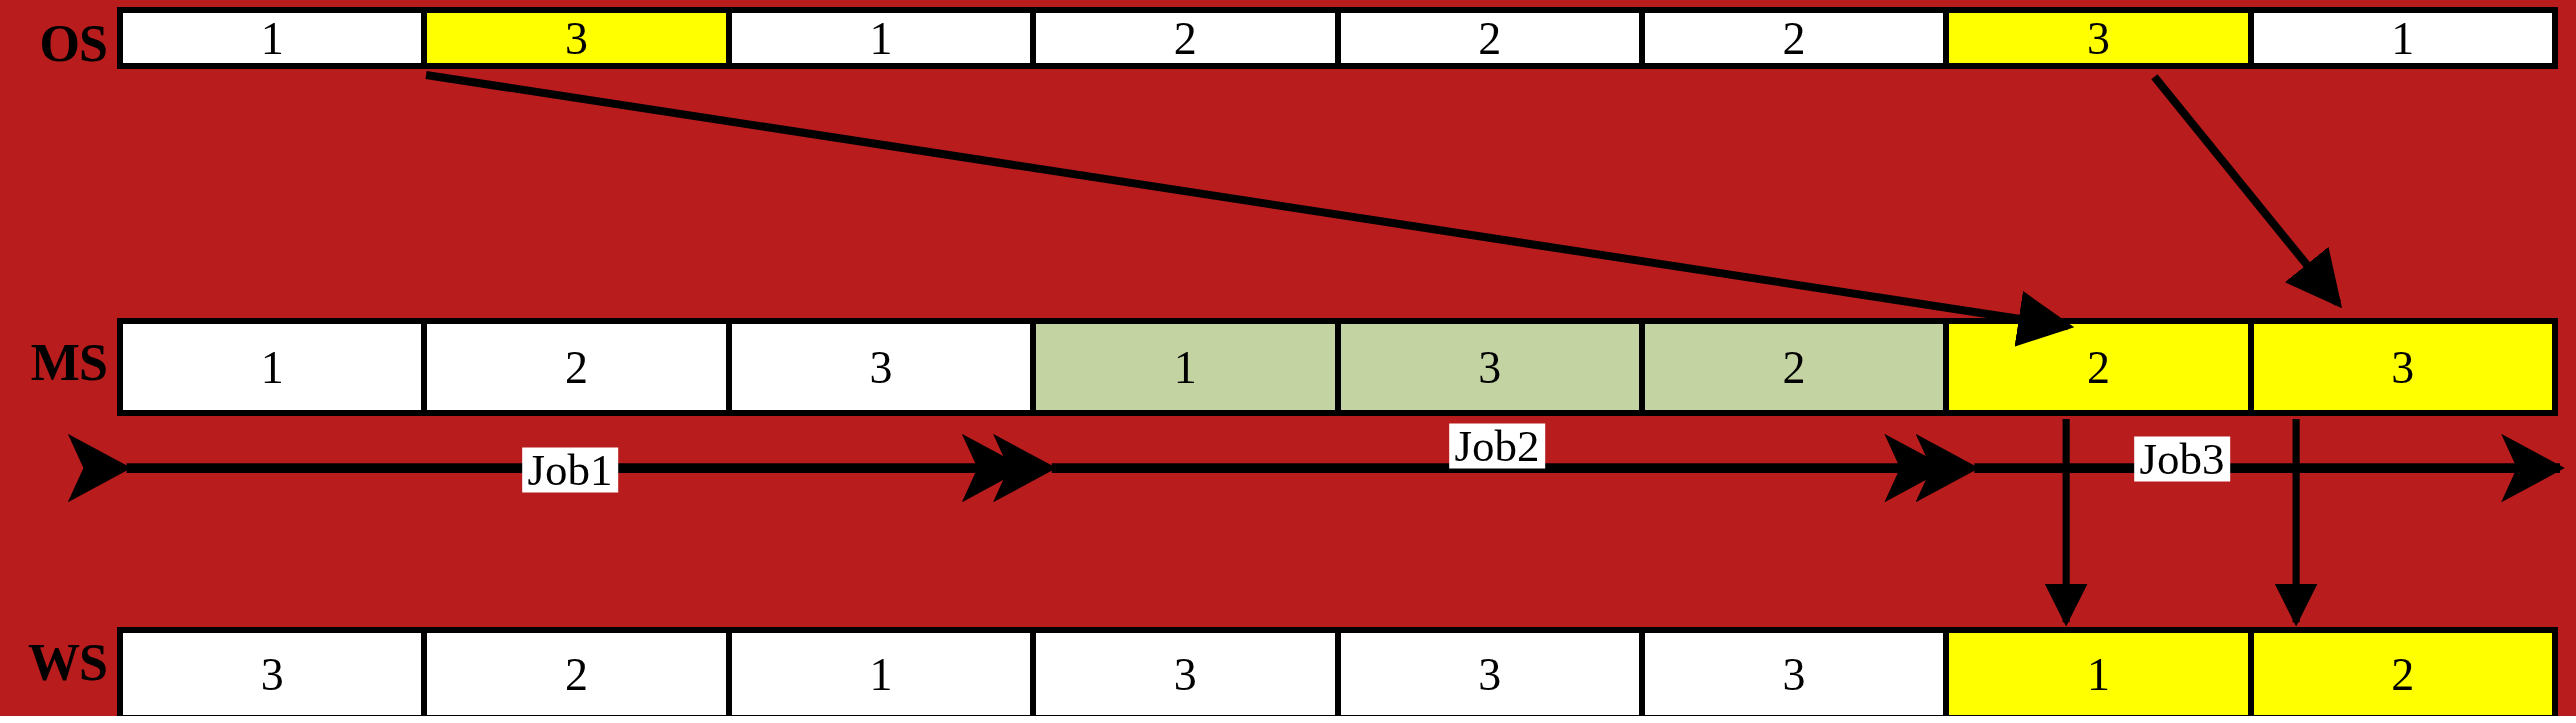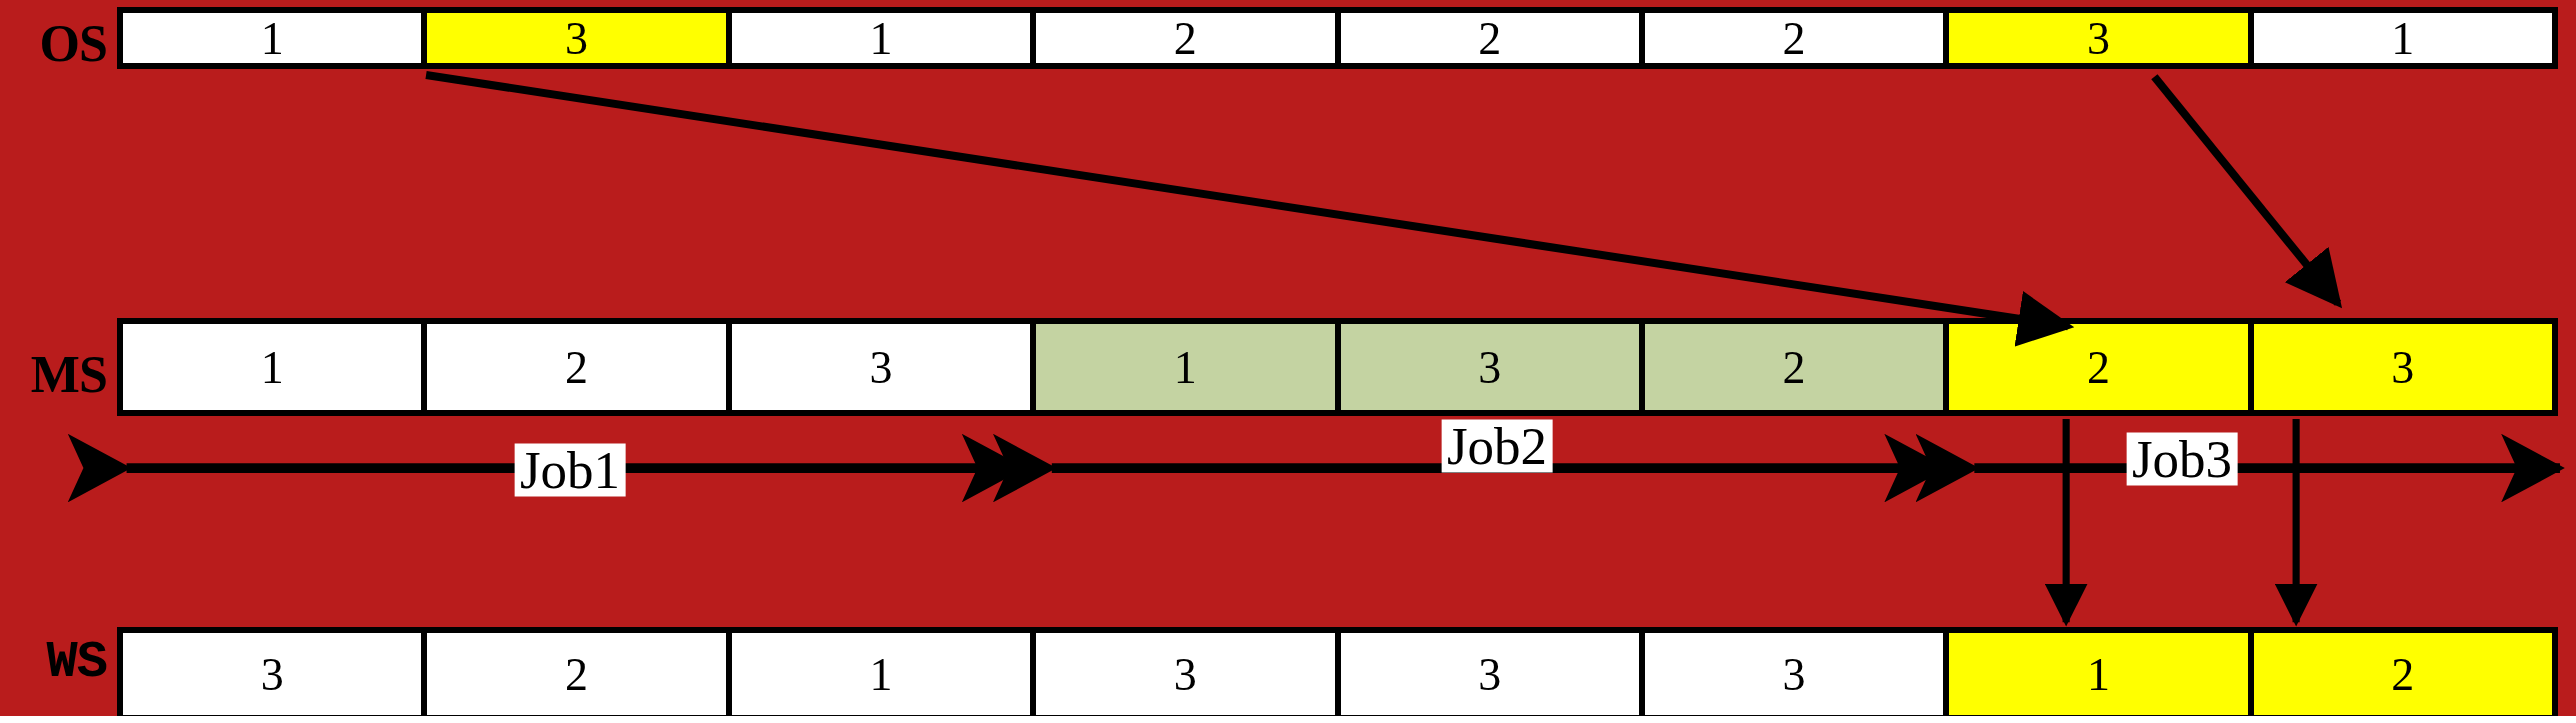"MS" div.row-label { top: 349px -> 337px }
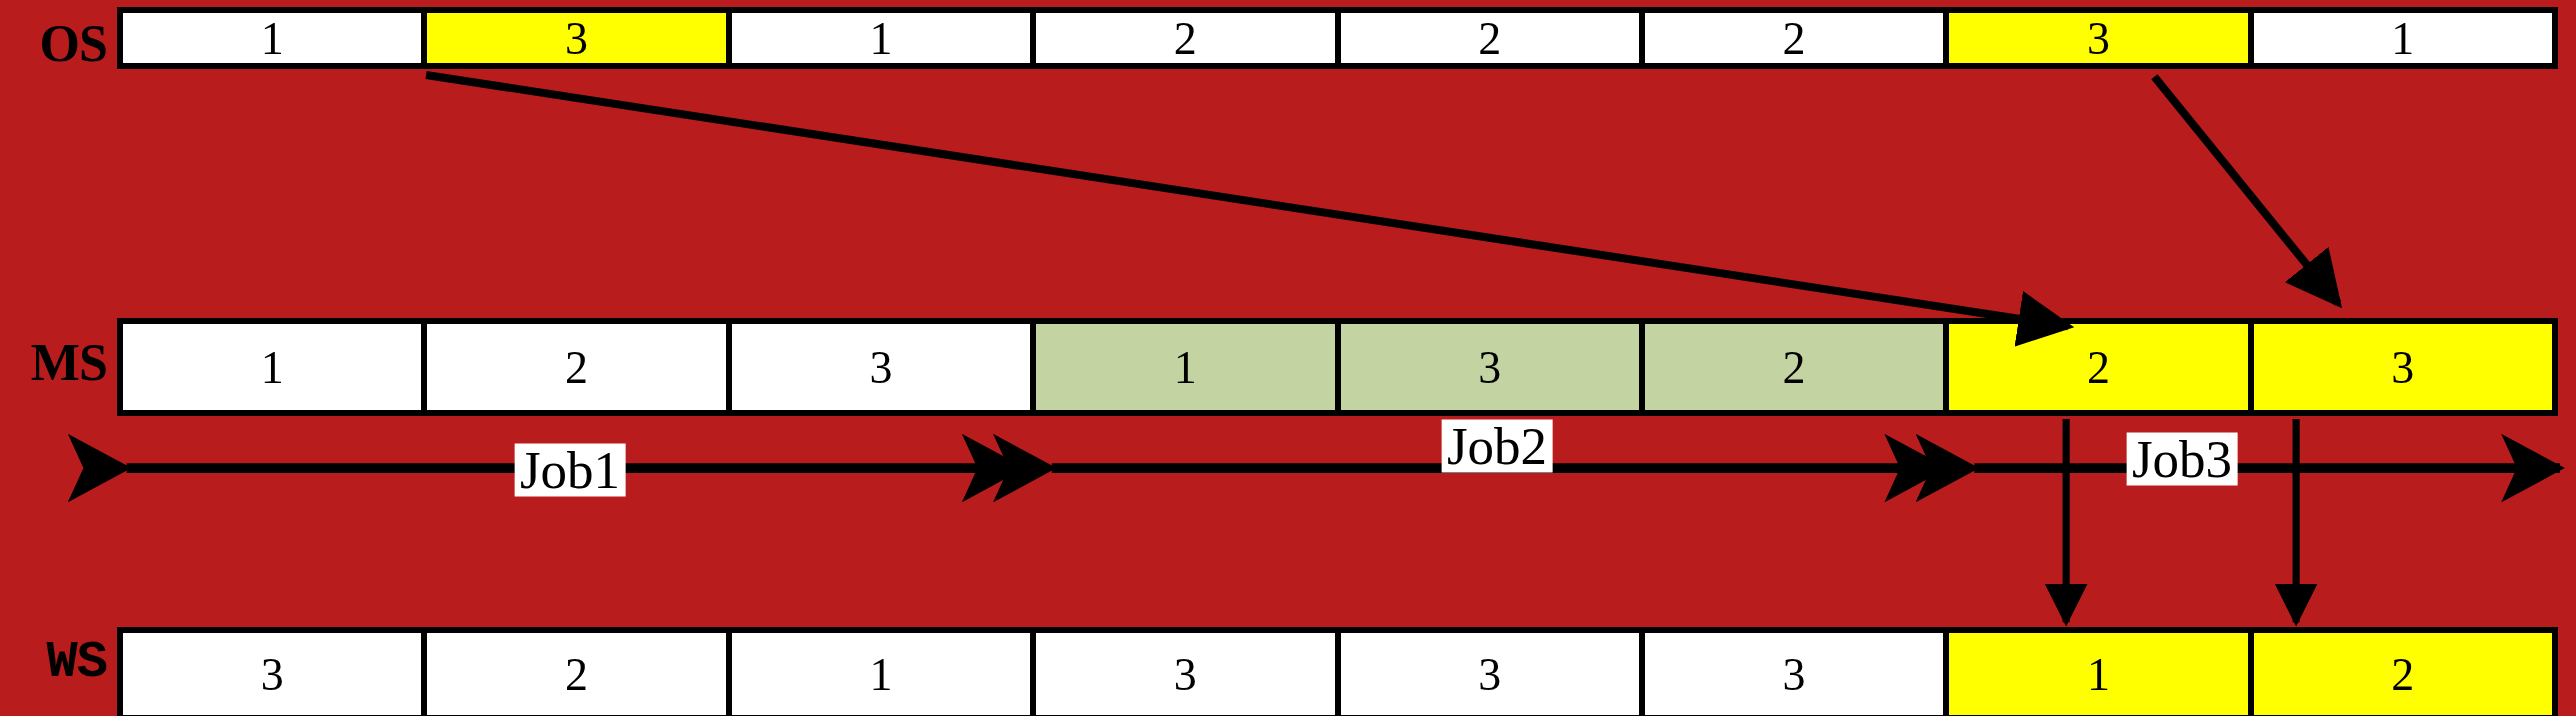"Job1" .joblabel { font-size: 53px -> 45px }
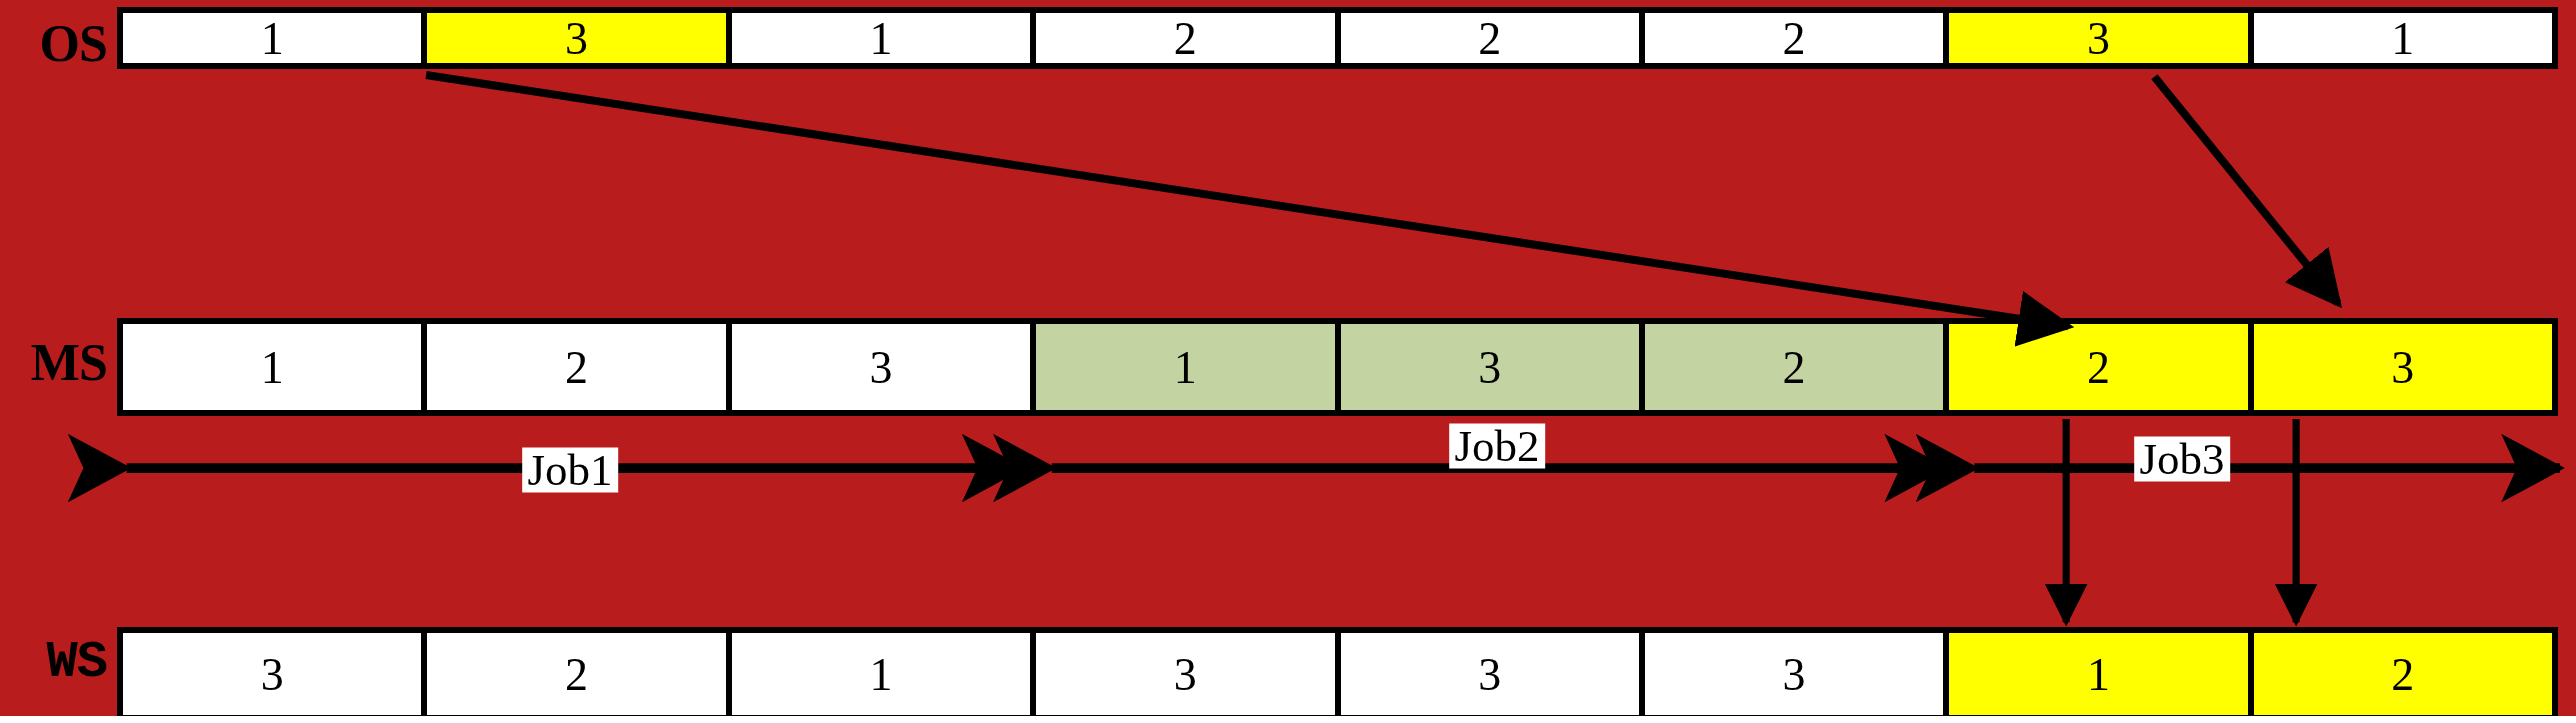"WS" div.row-label { font-family: Liberation Mono, monospace -> none }
